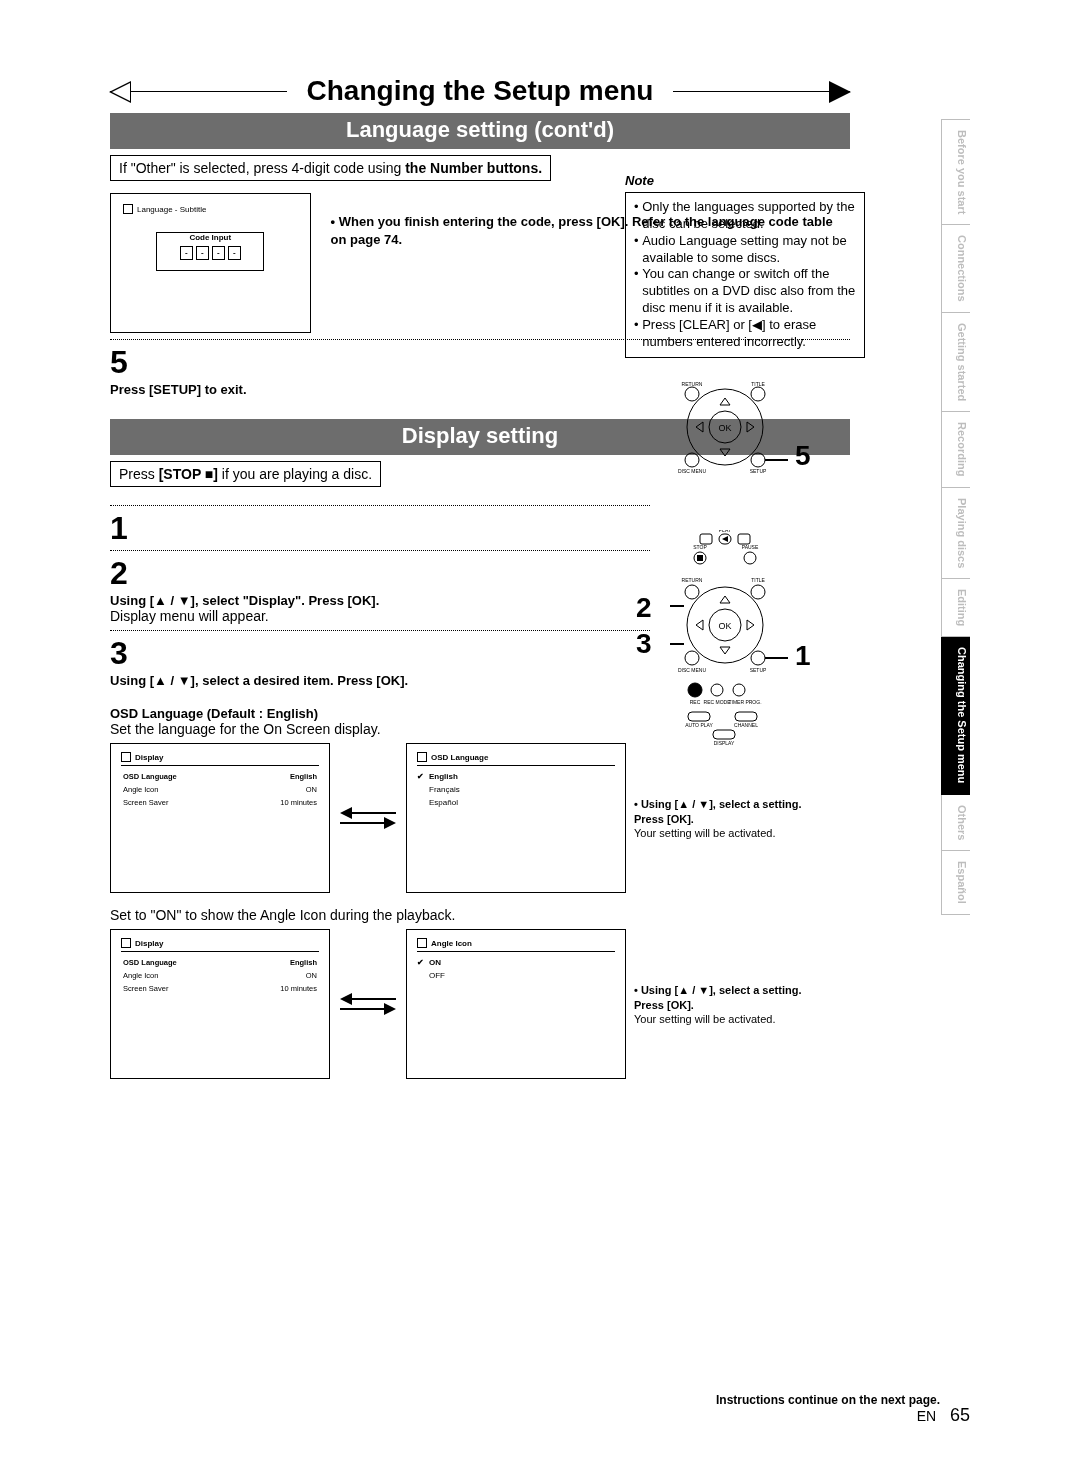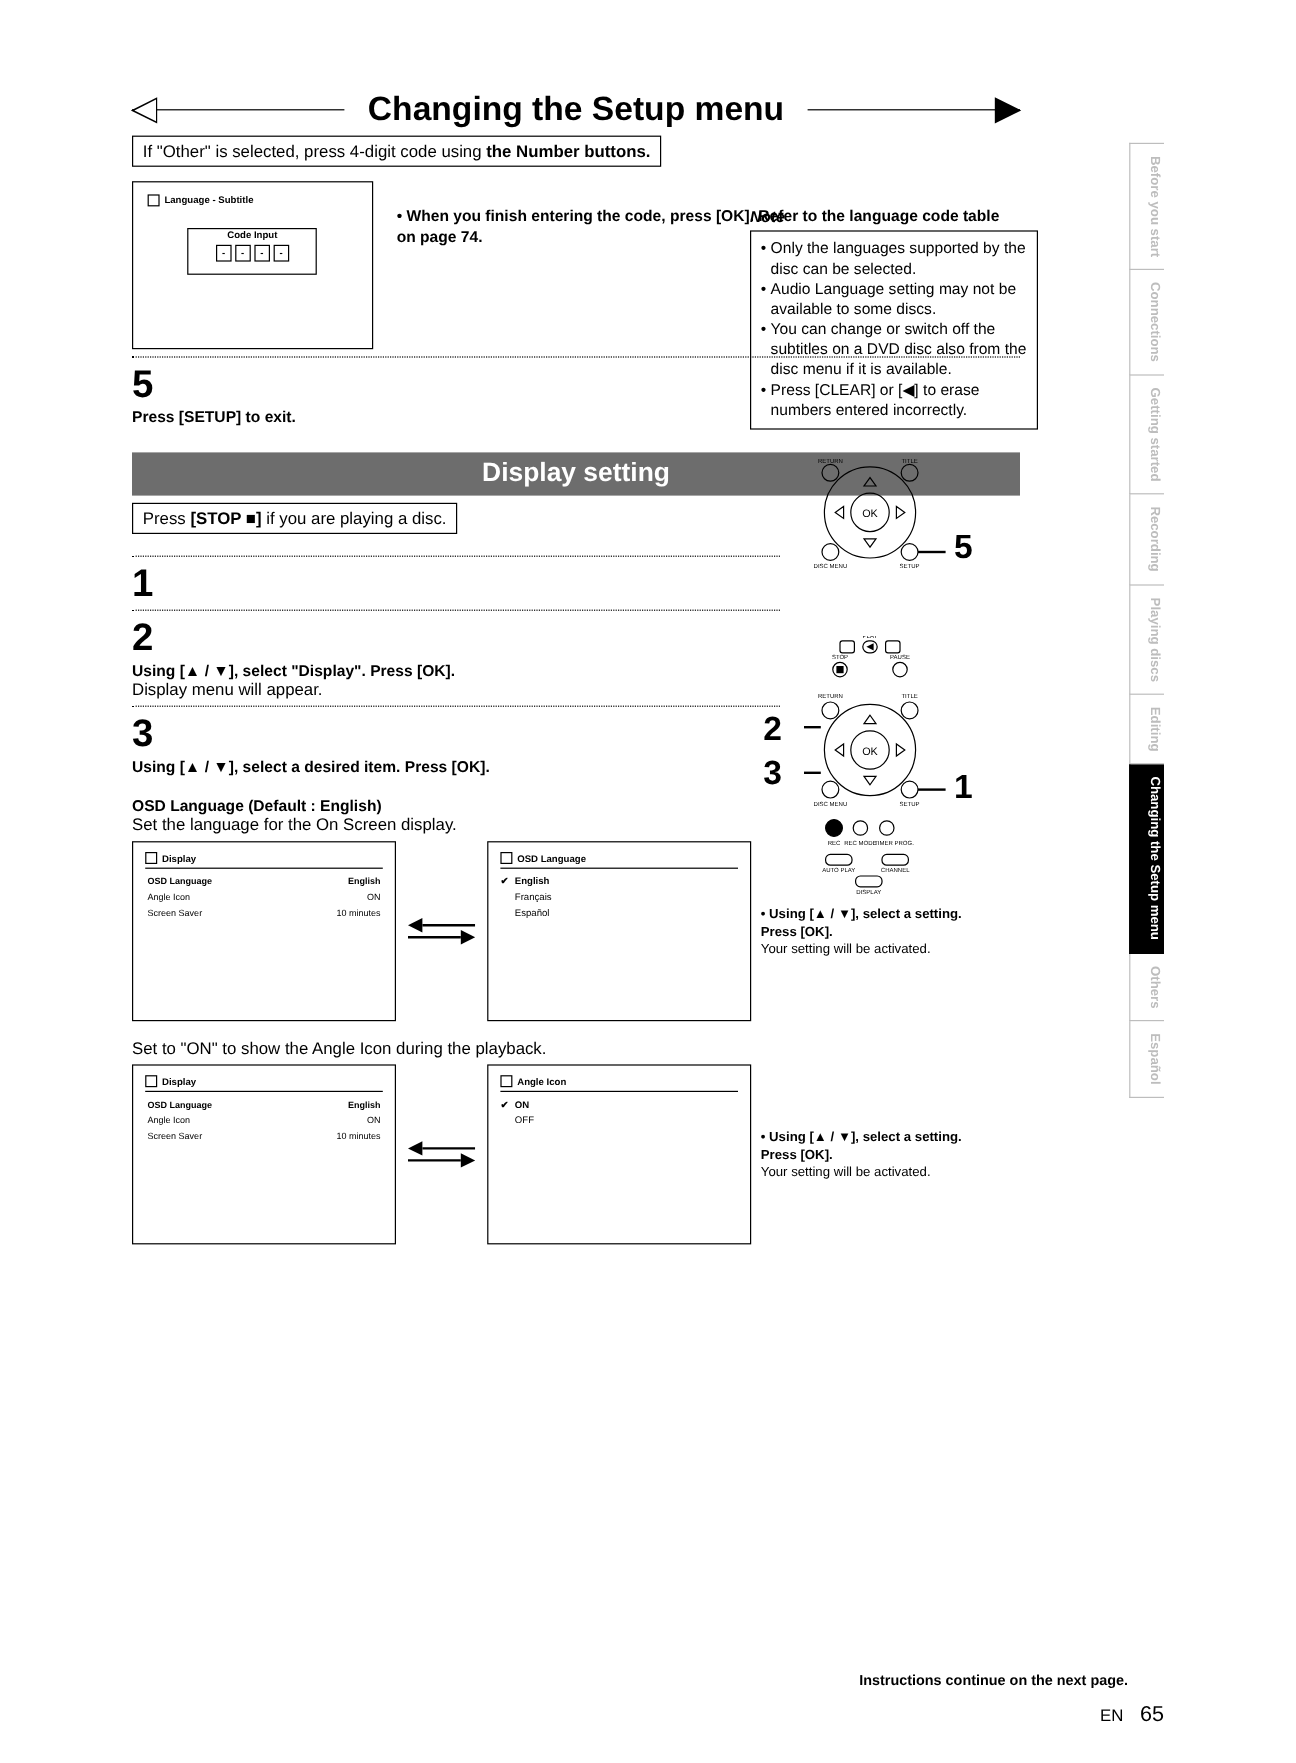"Language setting (cont'd)" div.section-bar { html: none -> <div>Language setting (cont'd)</div> }
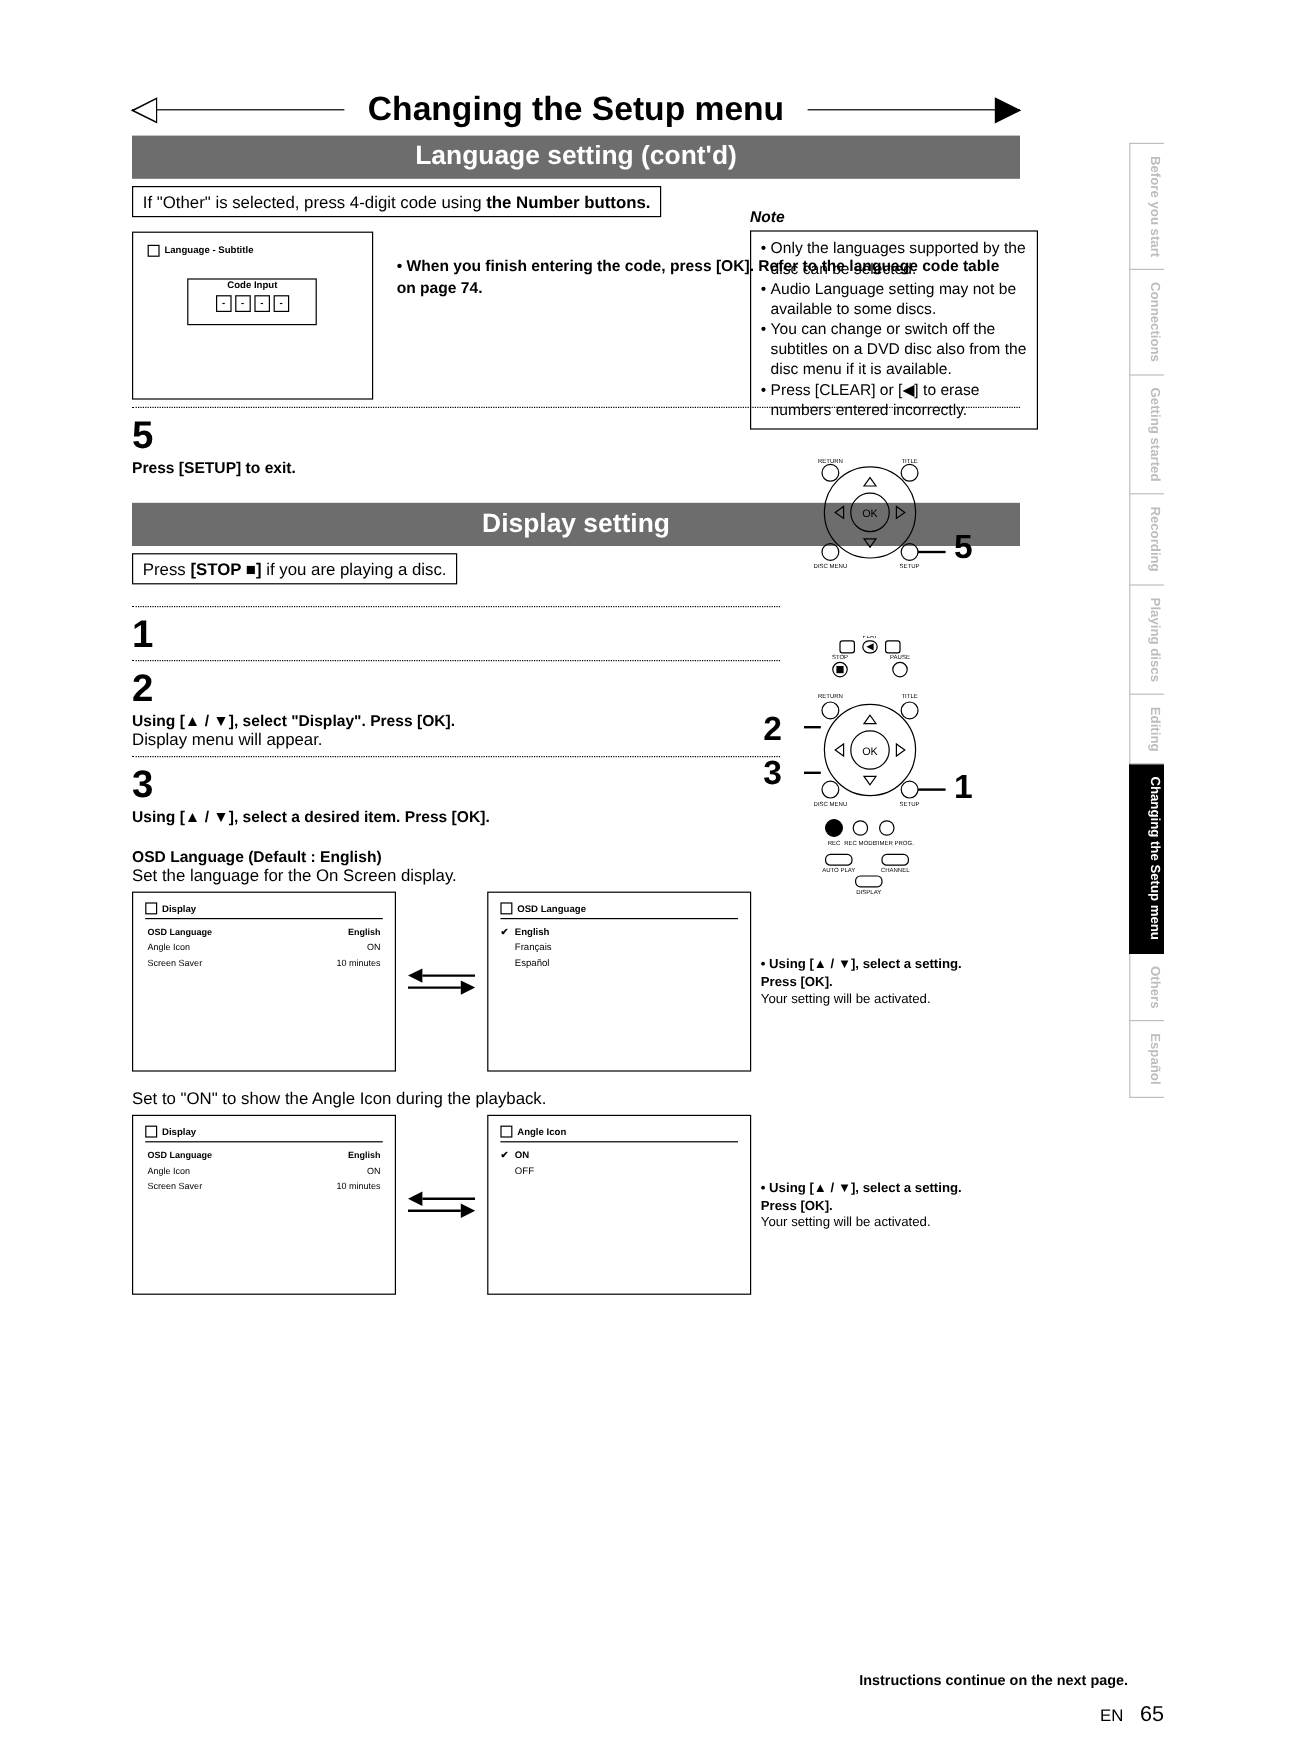"Language - Subtitle" .screen-panel .panel-header { align-items: flex-start -> center; font-weight: bold -> normal }
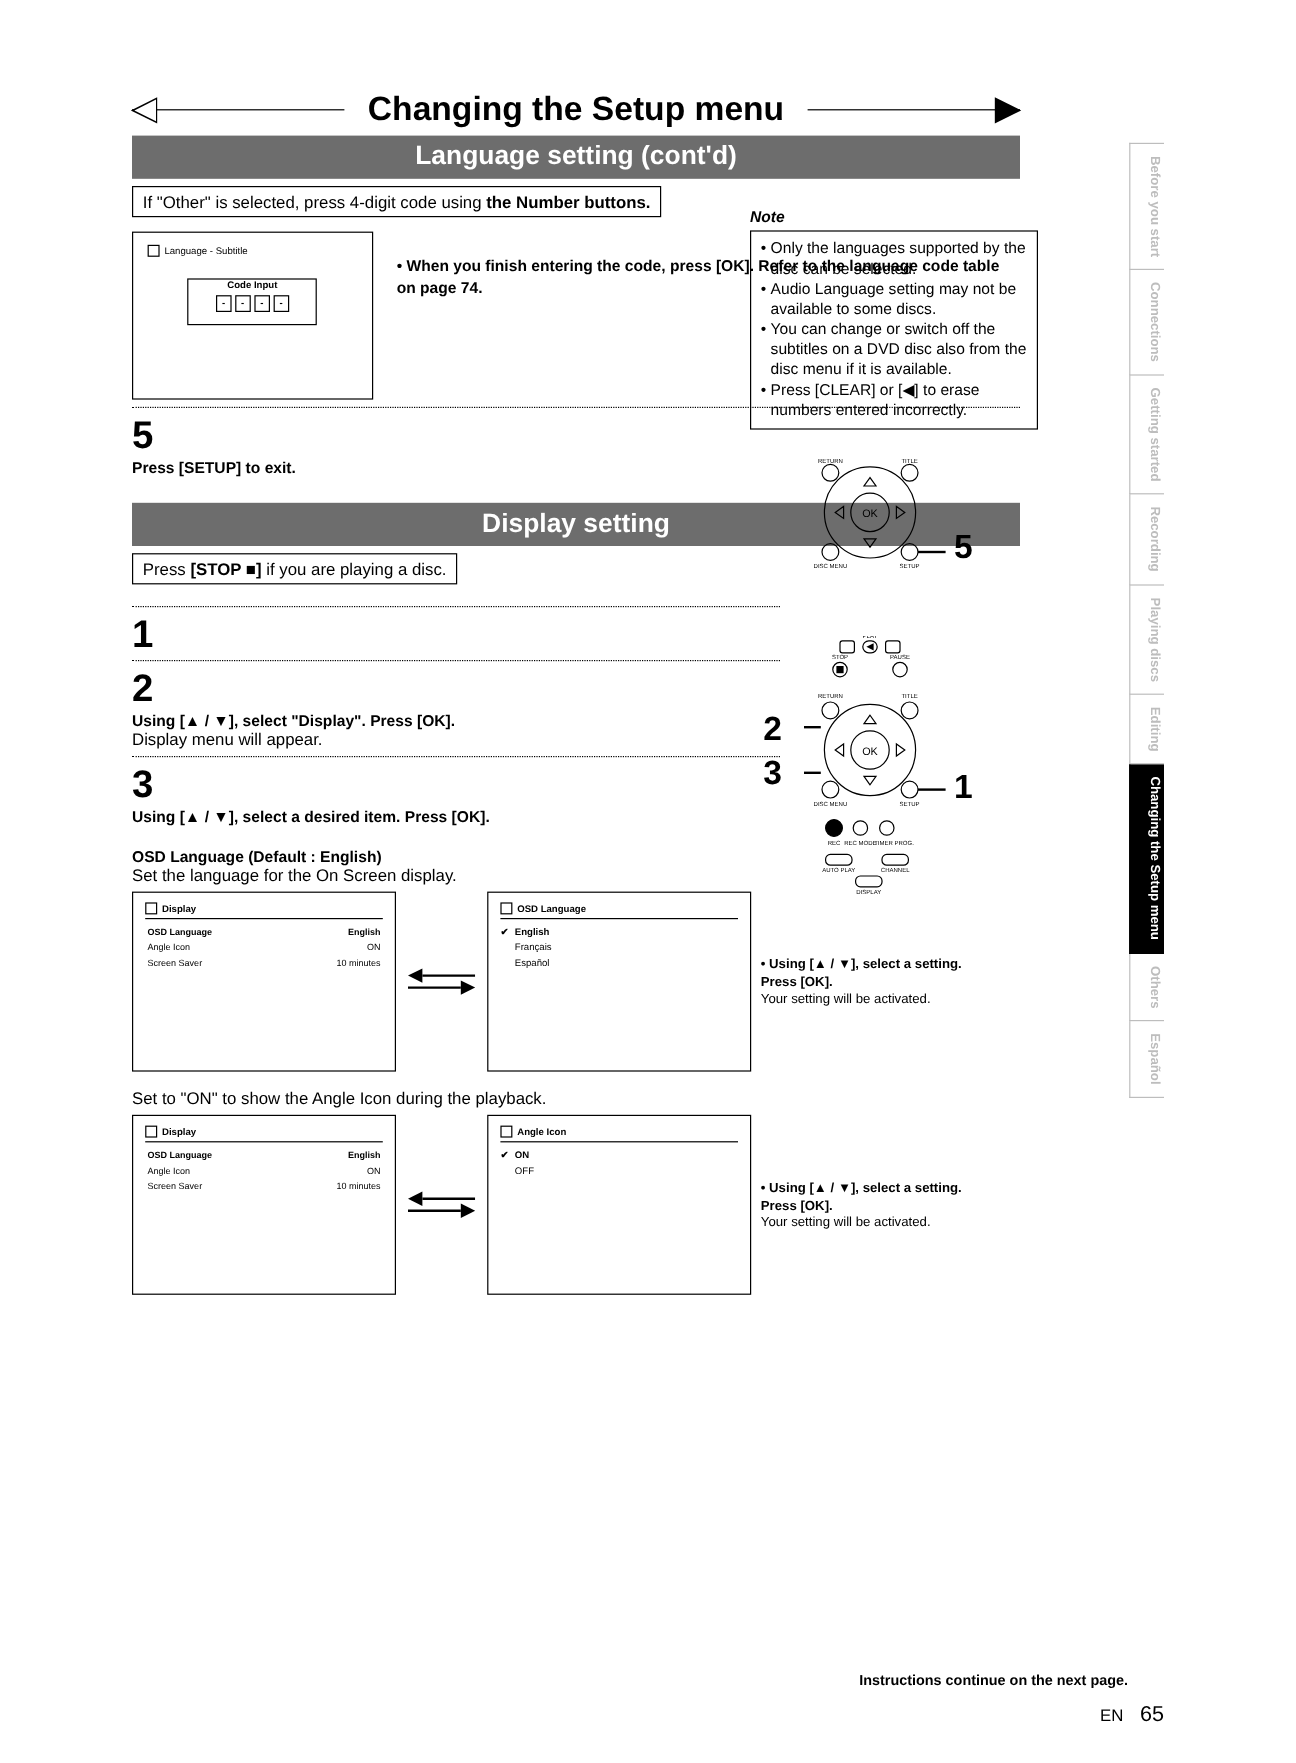"EN 65" .footer { bottom: 30px -> 43px }
